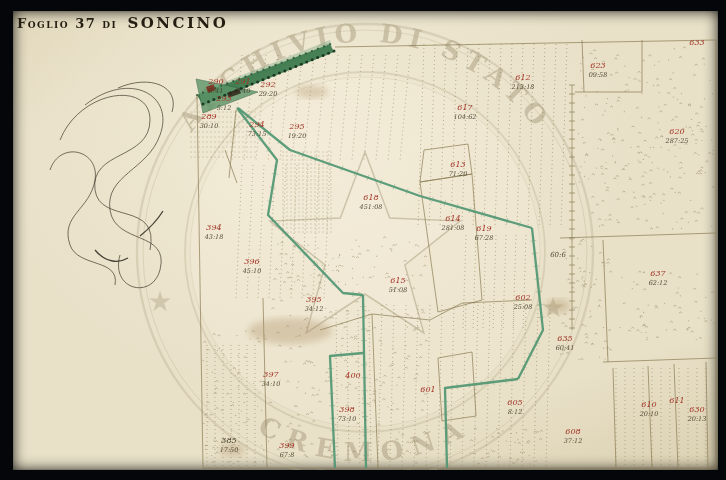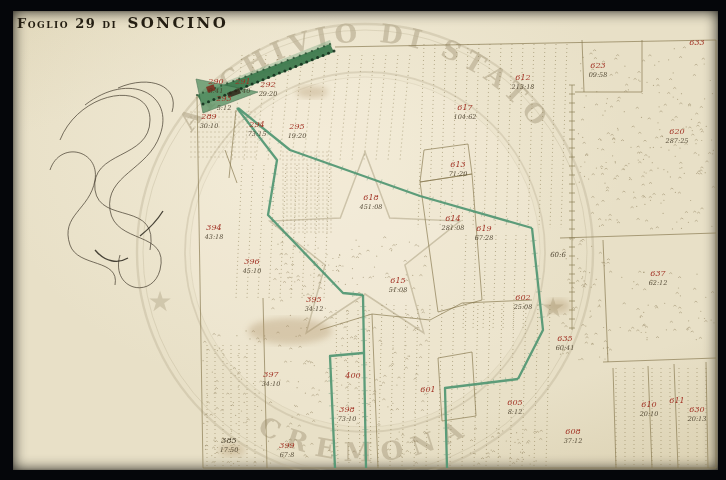"Foglio 29 di" span.t1 { text: 29 -> 37 }
